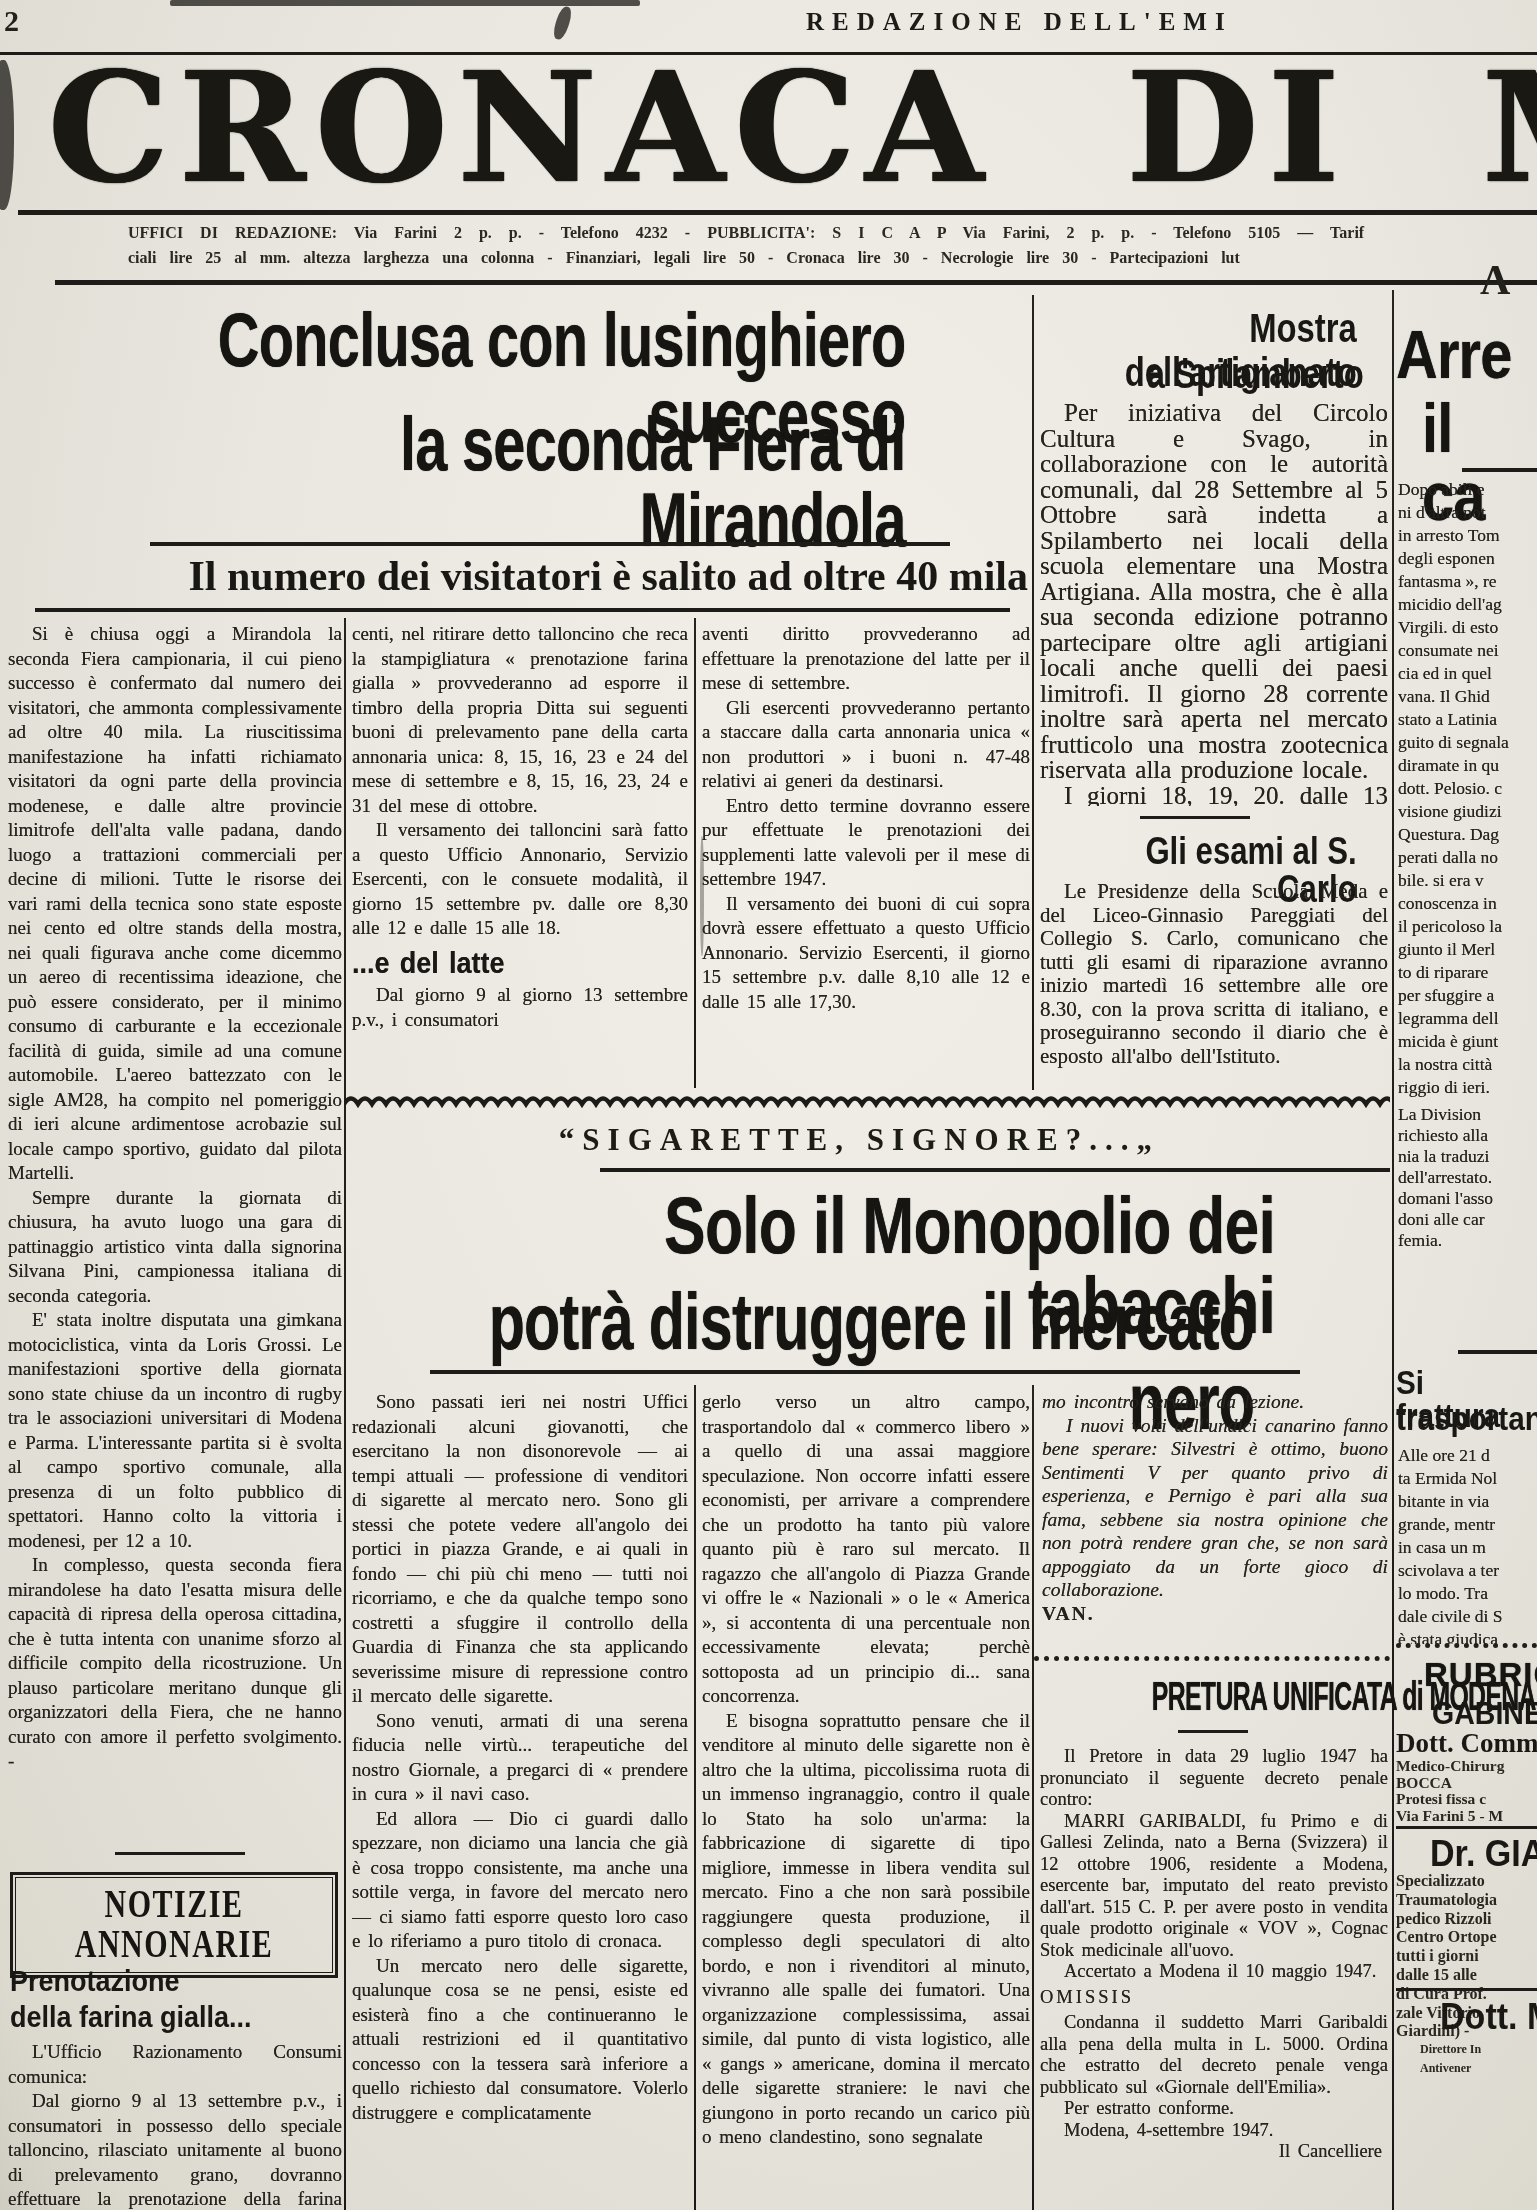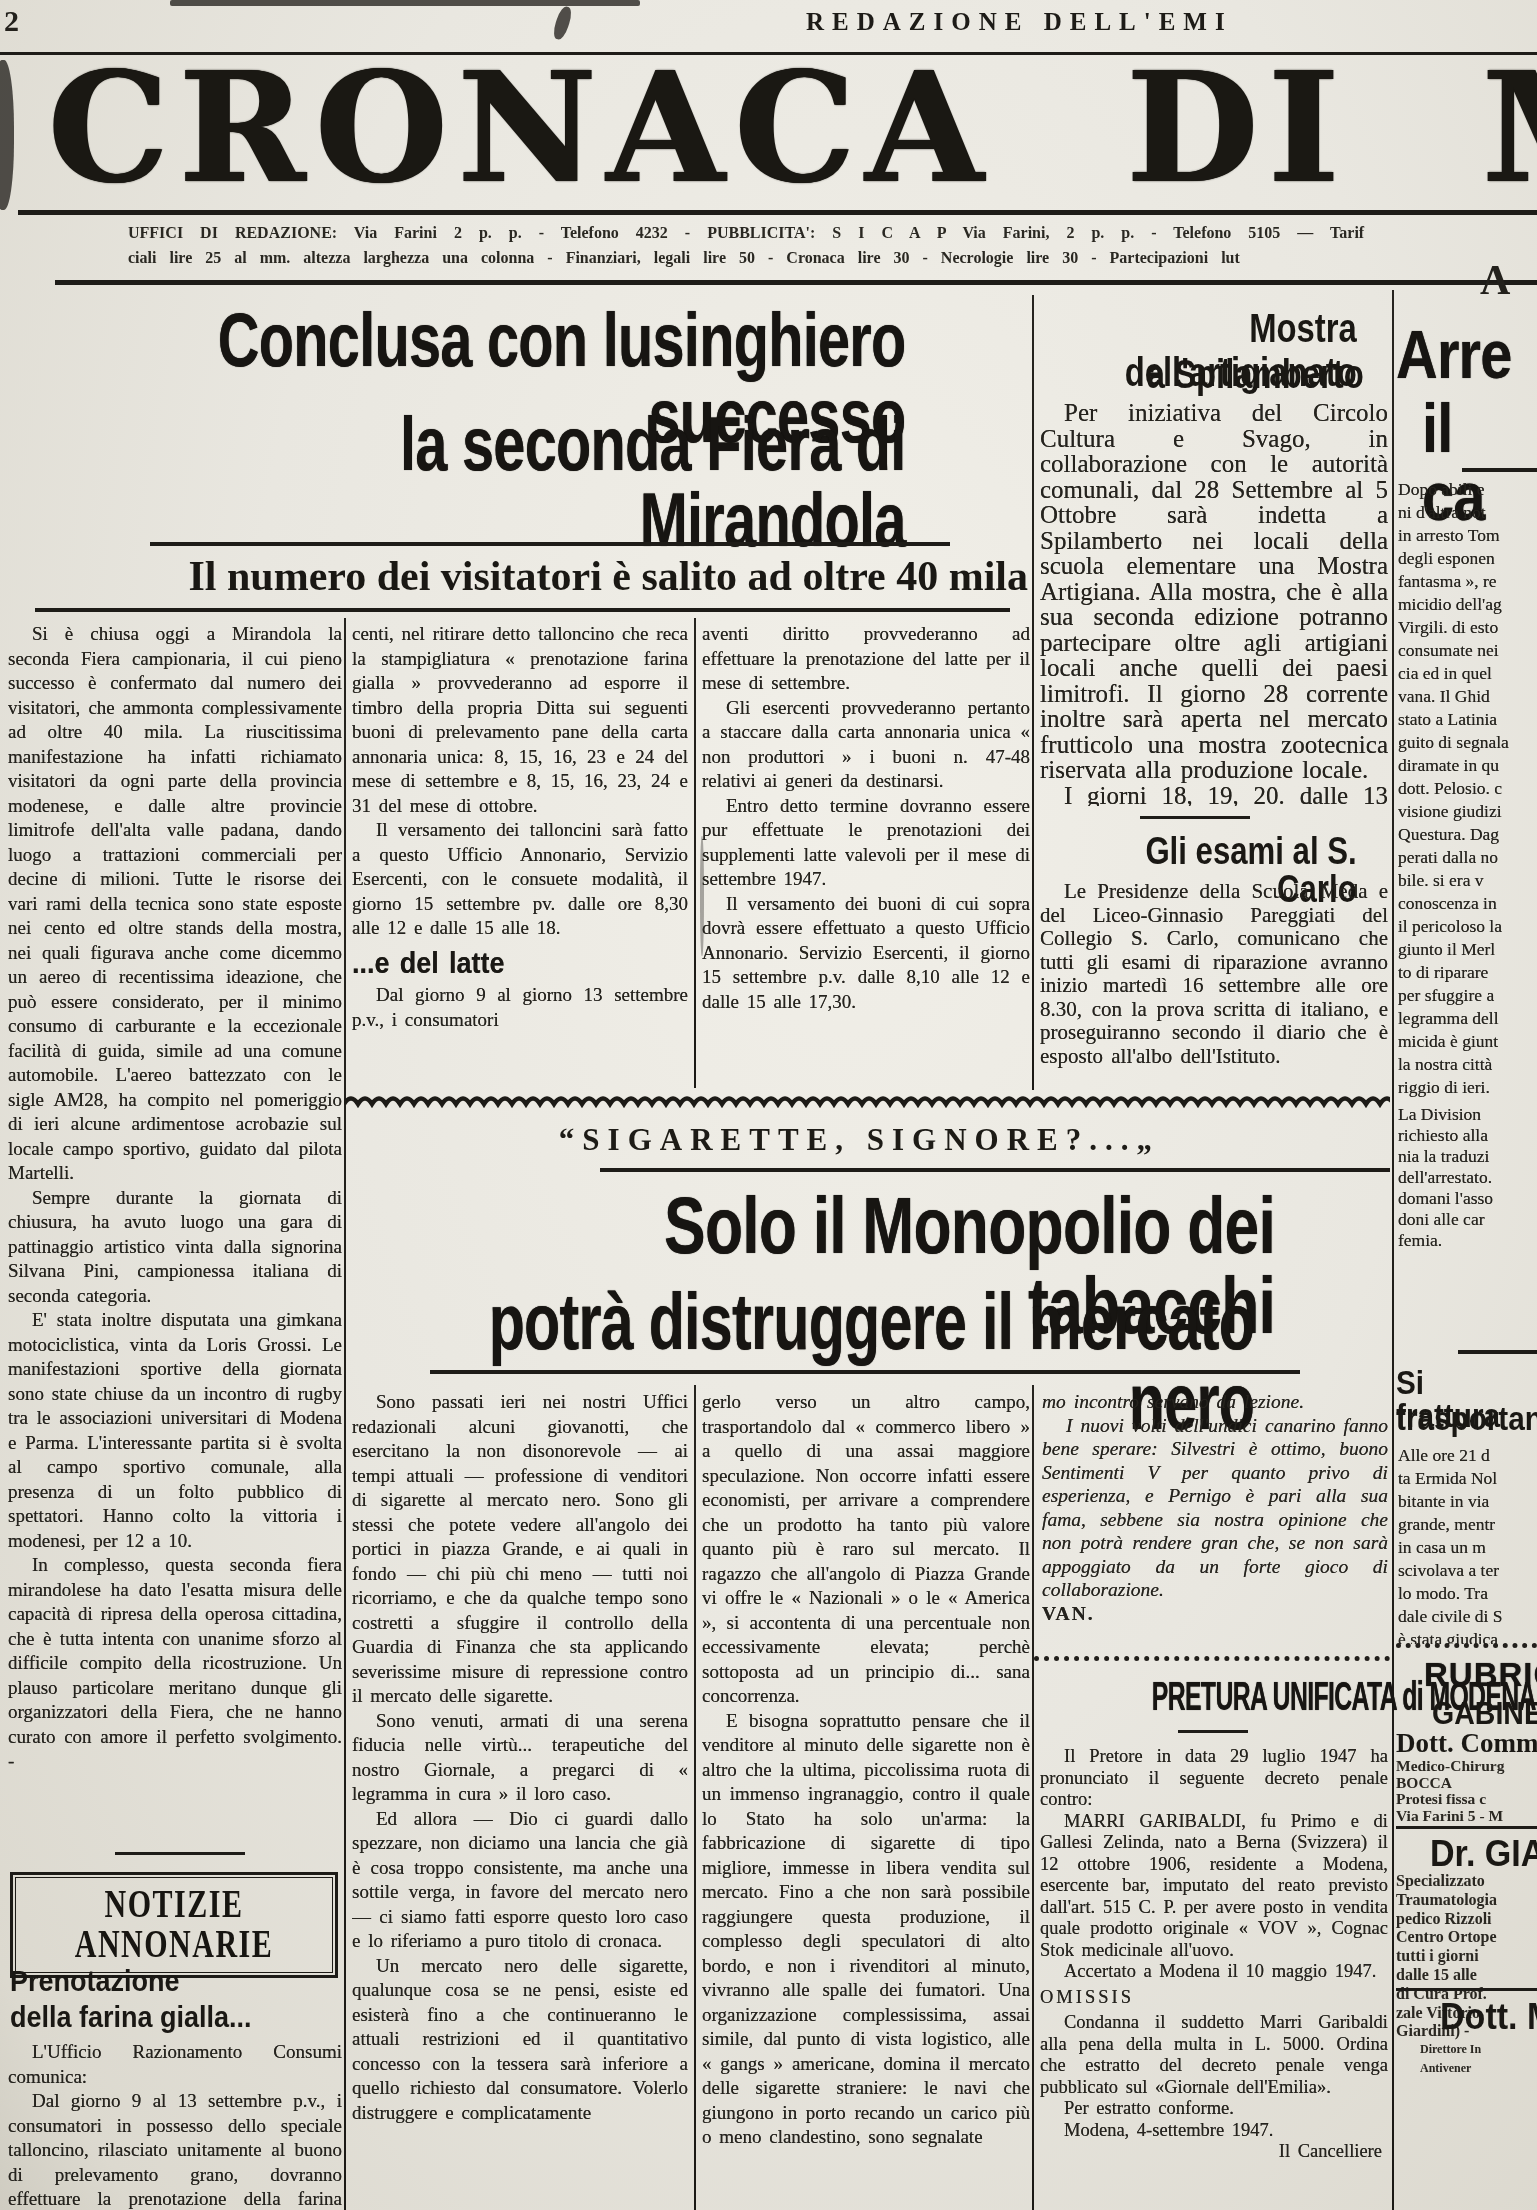"Sono venuti, armati di una" p { text: legramma in cura » il loro -> prendere in cura » il navi }
